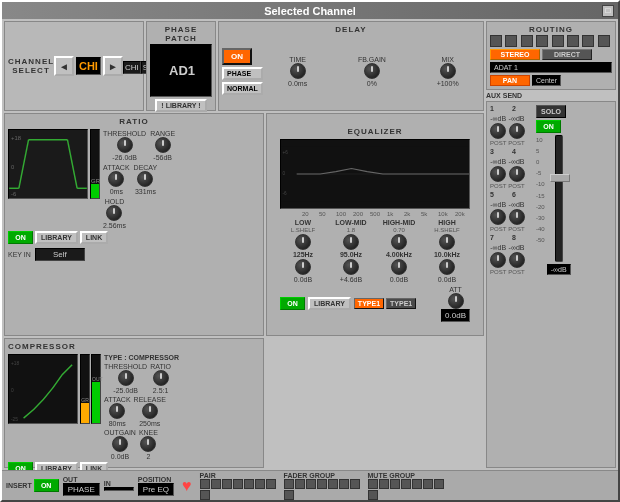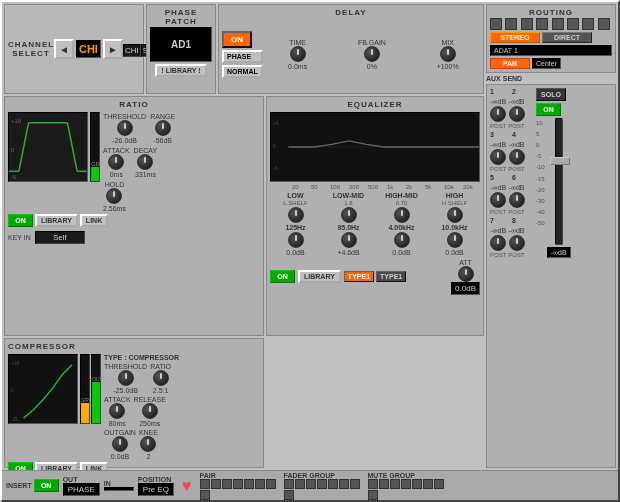"Selected Channel" div.titlebar { html: none -> <div> <span>Selected Channel</span> <div>□</div> </div> }
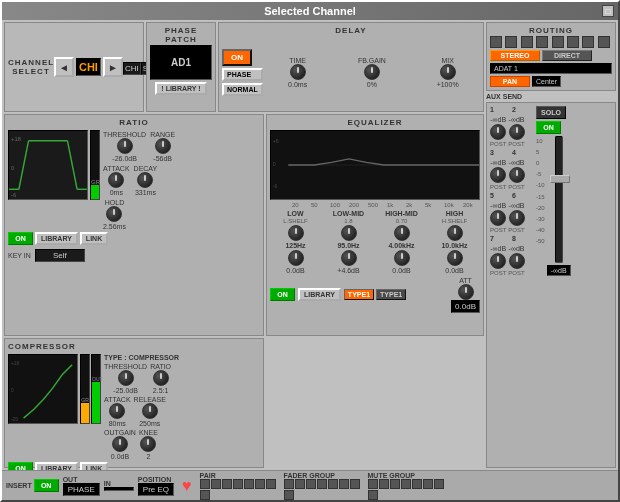"AD1" .patch-display { font-size: 10px -> 13px; padding: 11px -> 18px }
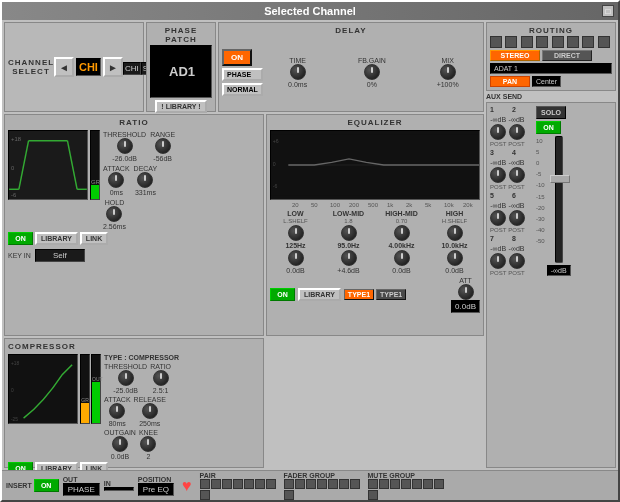"EQUALIZER" div { padding: 3px -> 13px }
